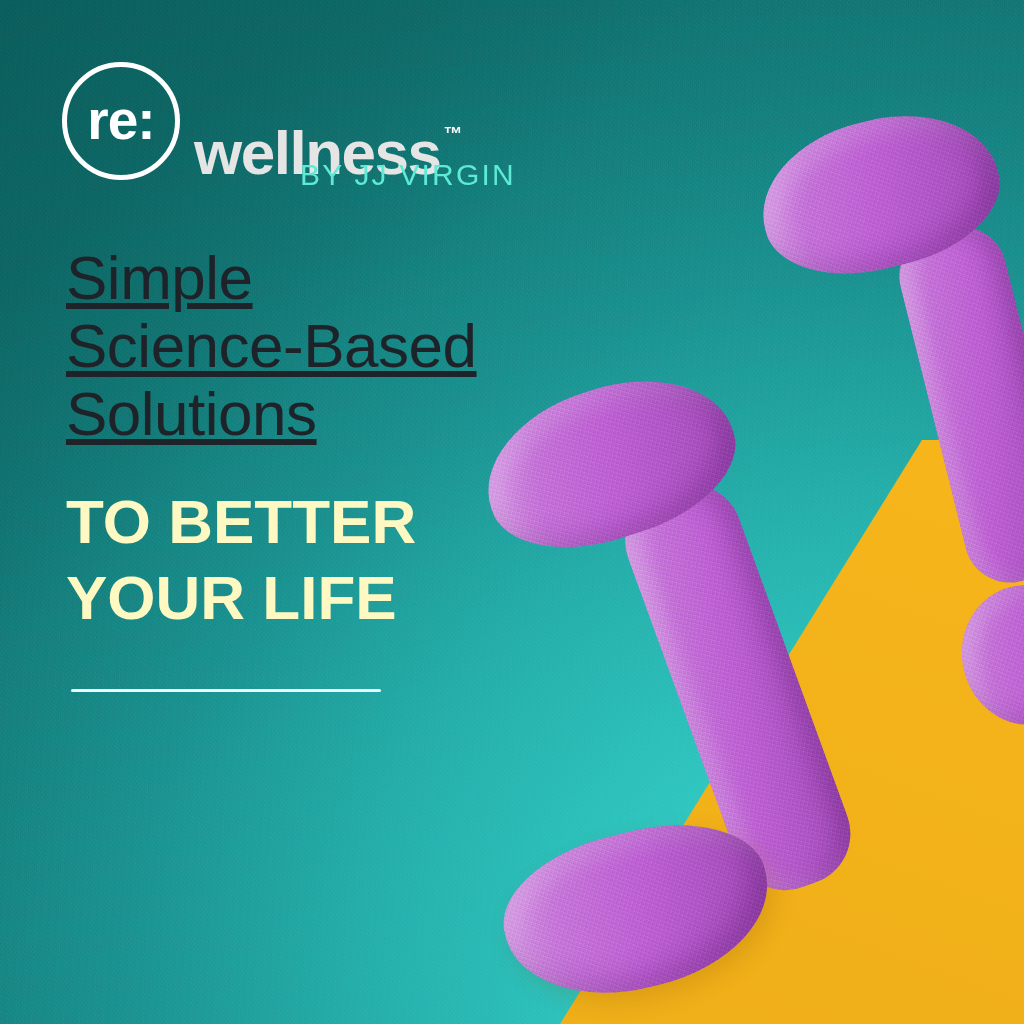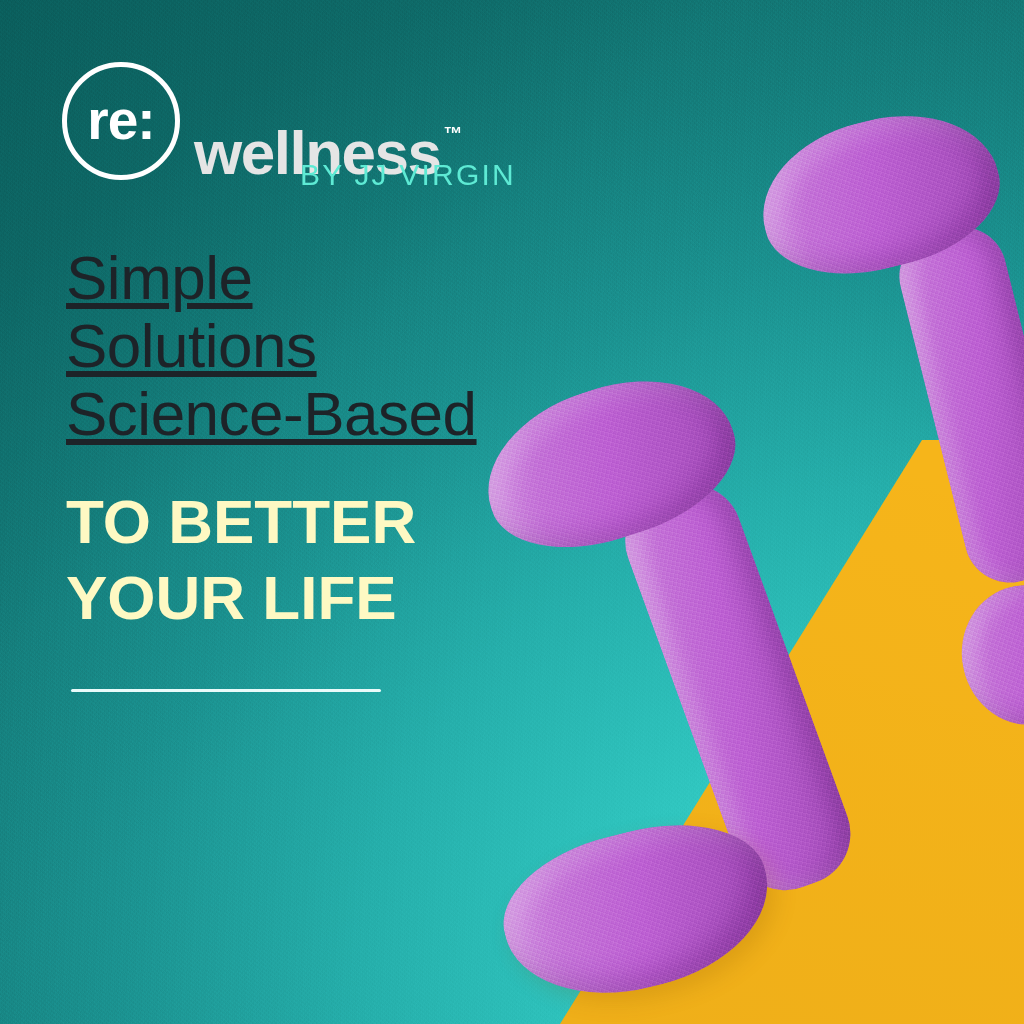"Solutions" span.ln { order: before "Science-Based" -> after "Science-Based" }
